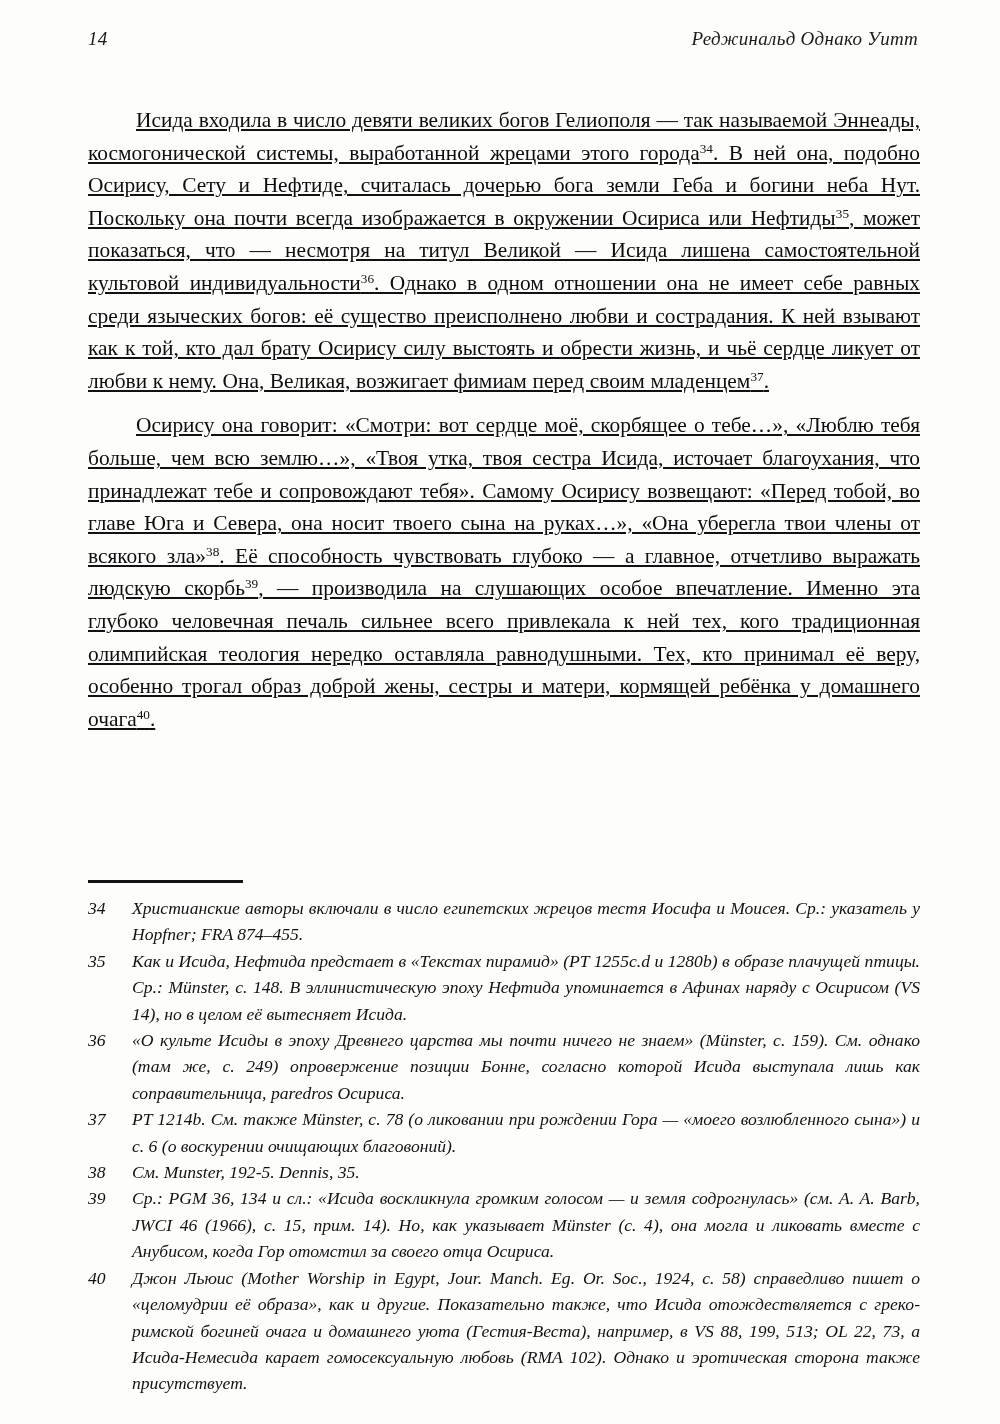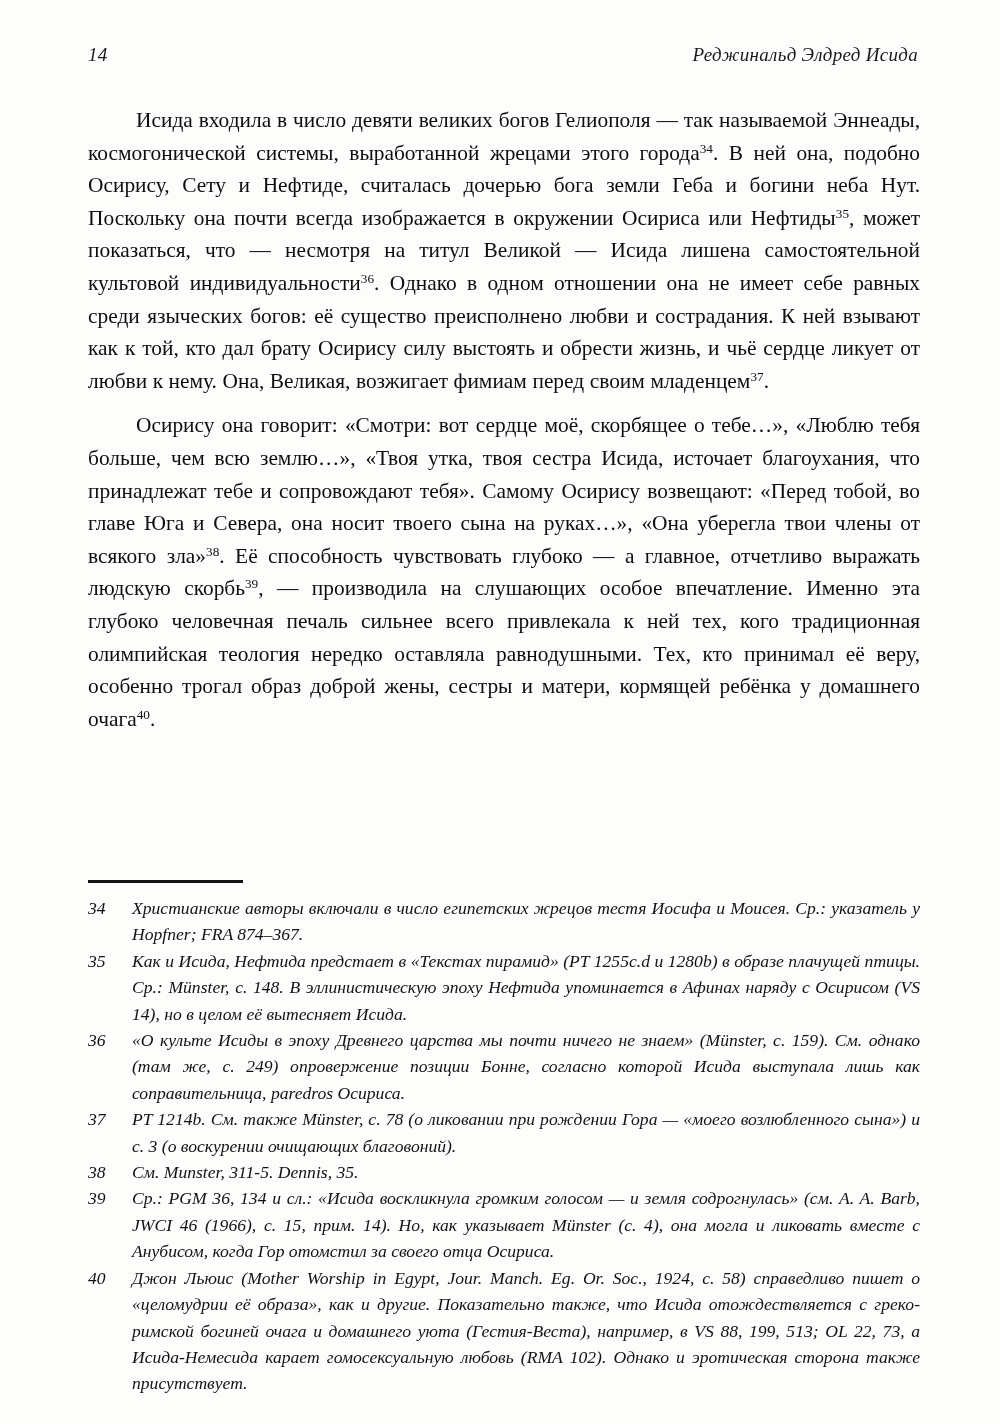"14" .running-head { top: 44px -> 28px }
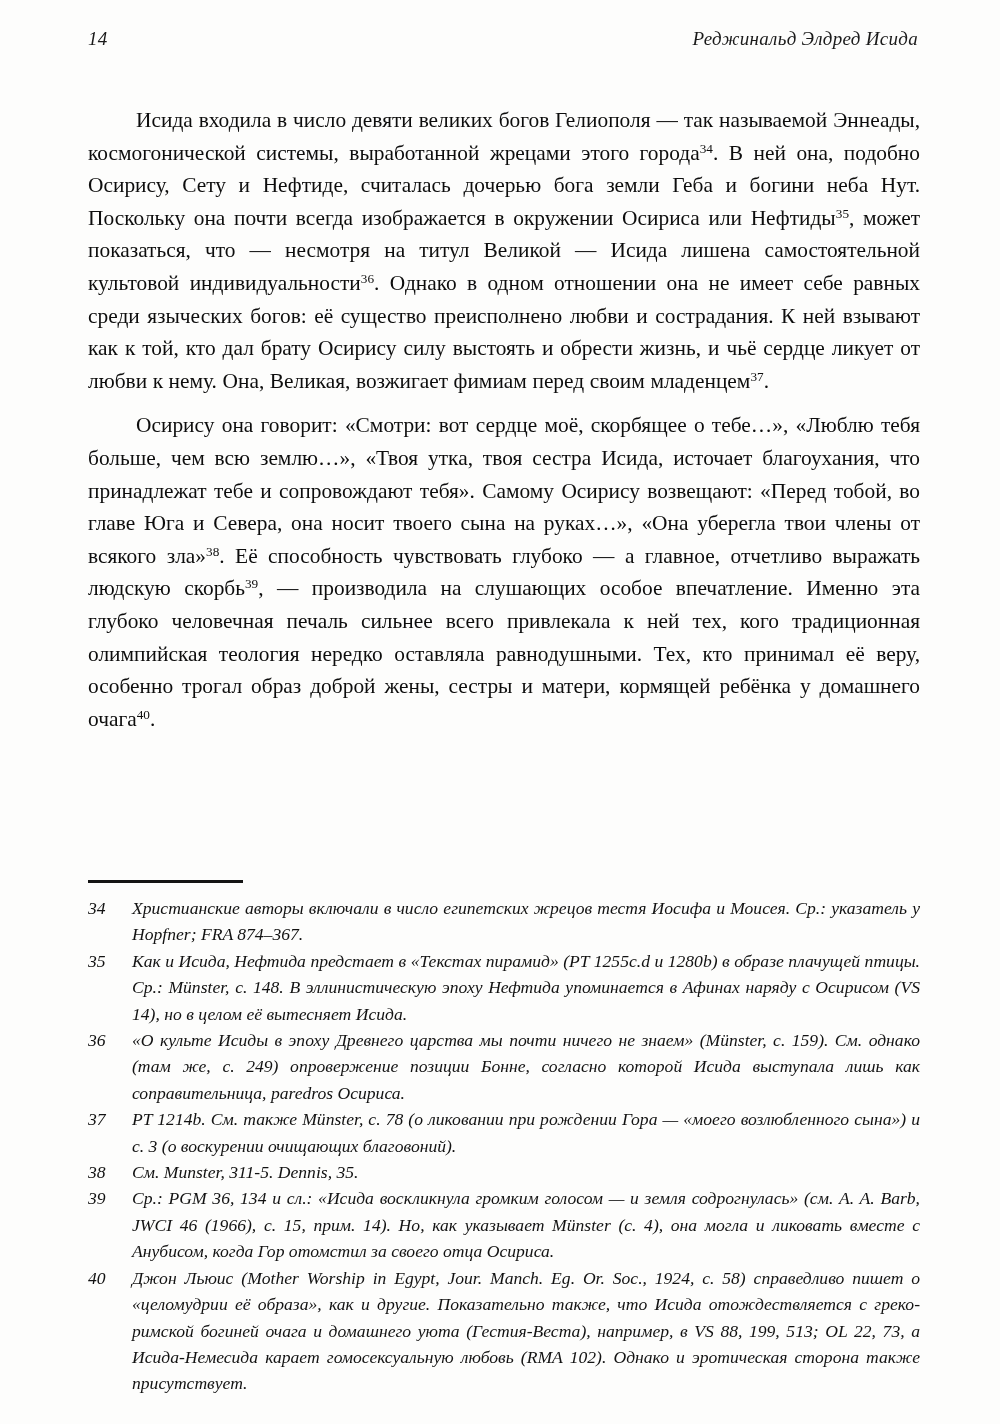"Реджинальд Элдред Исида" span.head-title { text: Элдред Исида -> Однако Уитт }
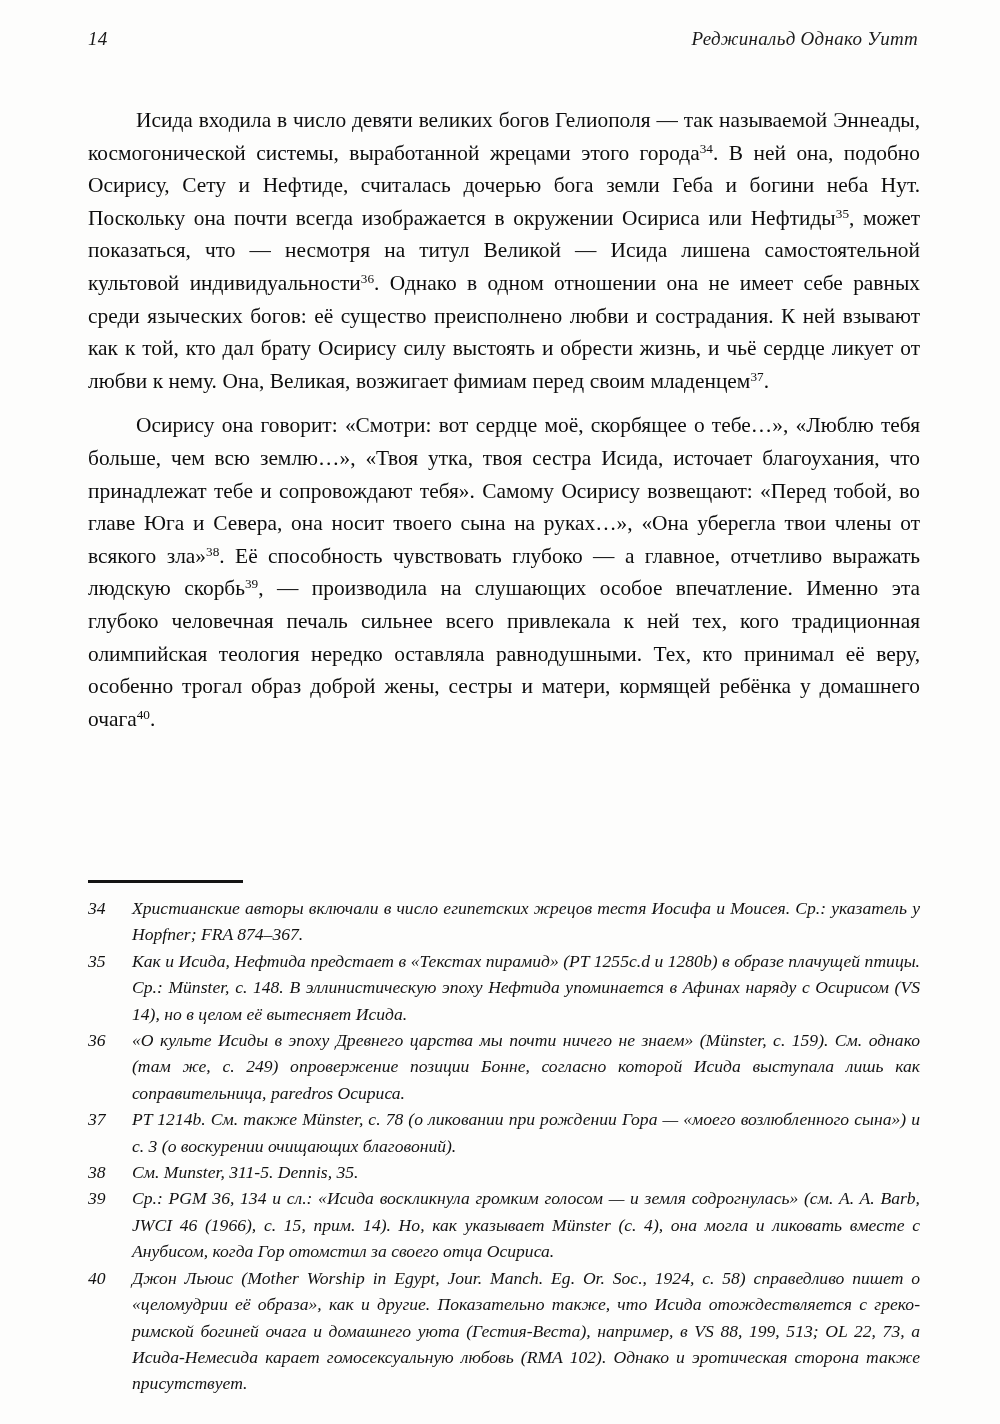"Исида входила в число девяти" .body-block { text-decoration: none -> underline }
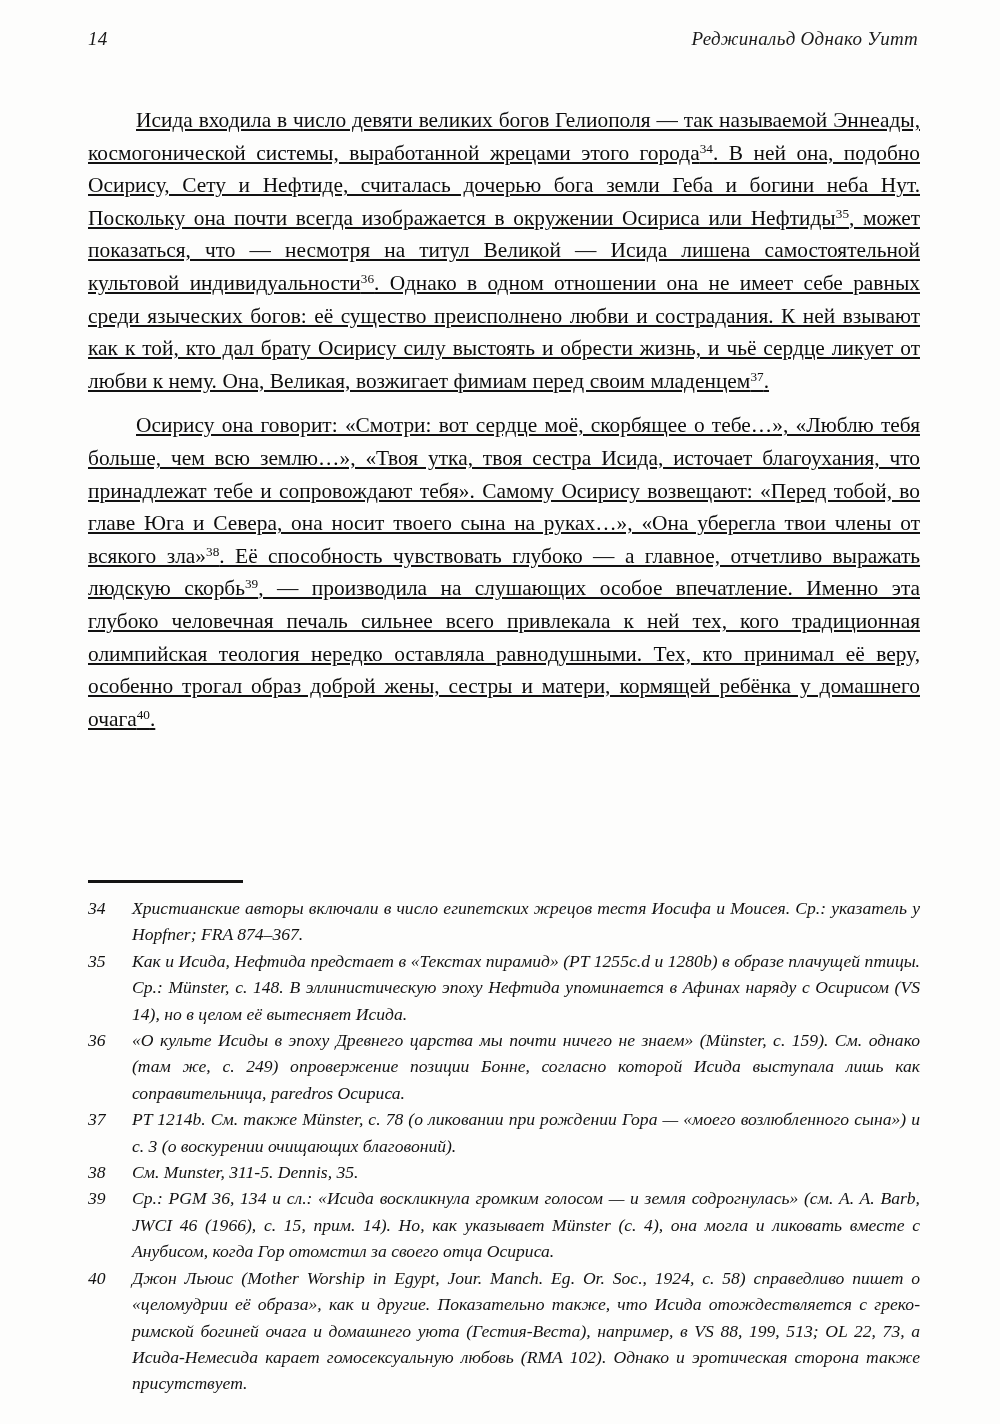"Христианские авторы включали в число" span.fn-text { text: 367 -> 455 }
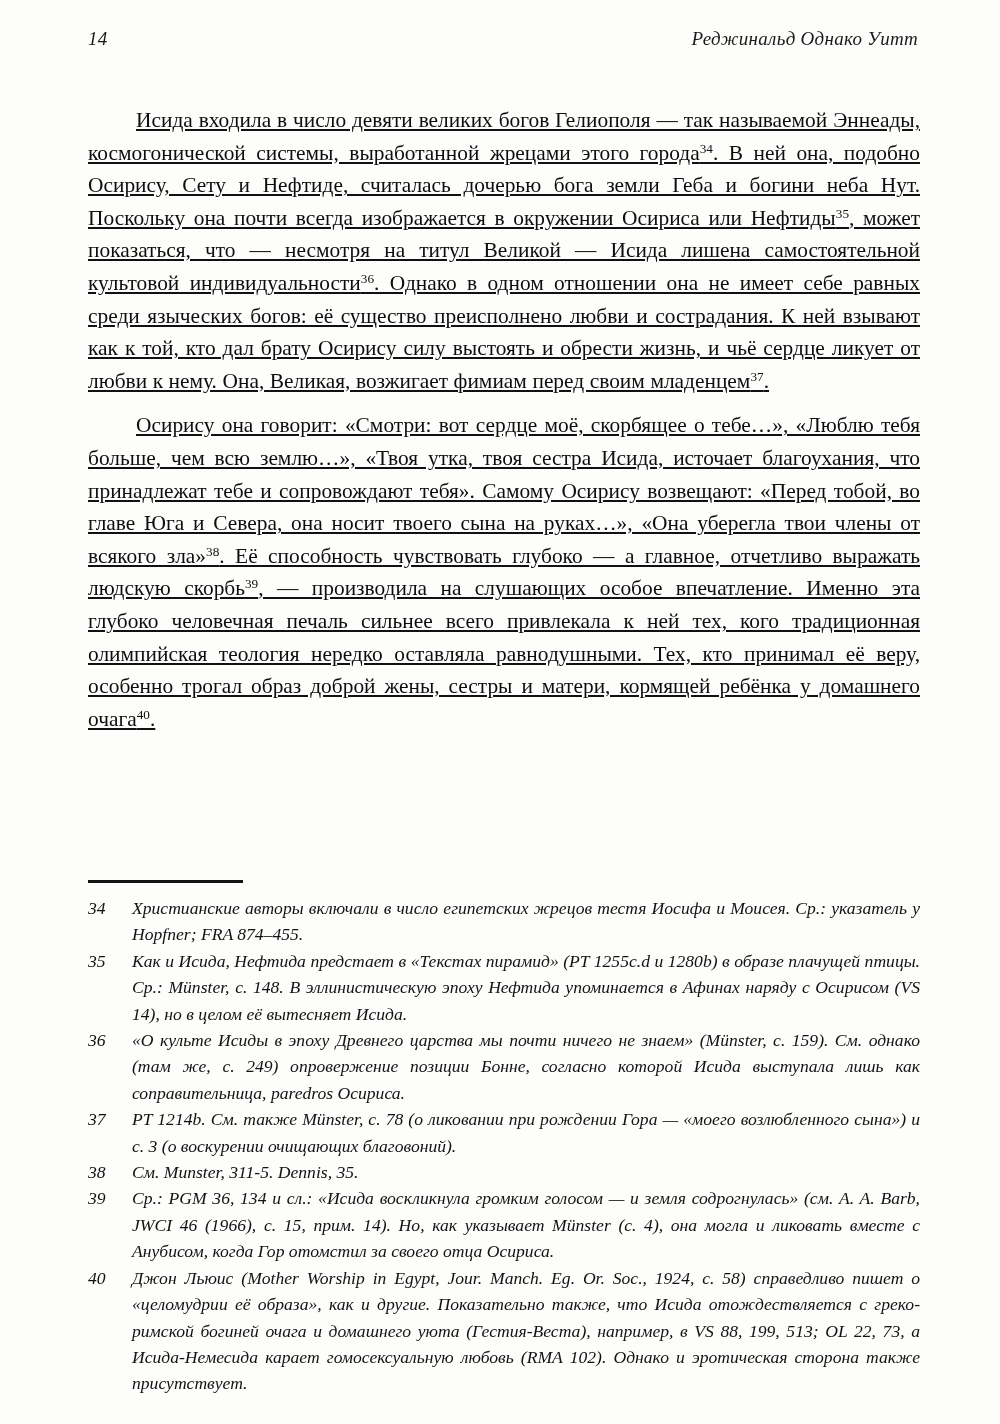"PT 1214b. См. также Münster," span.fn-text { text: 3 -> 6 }
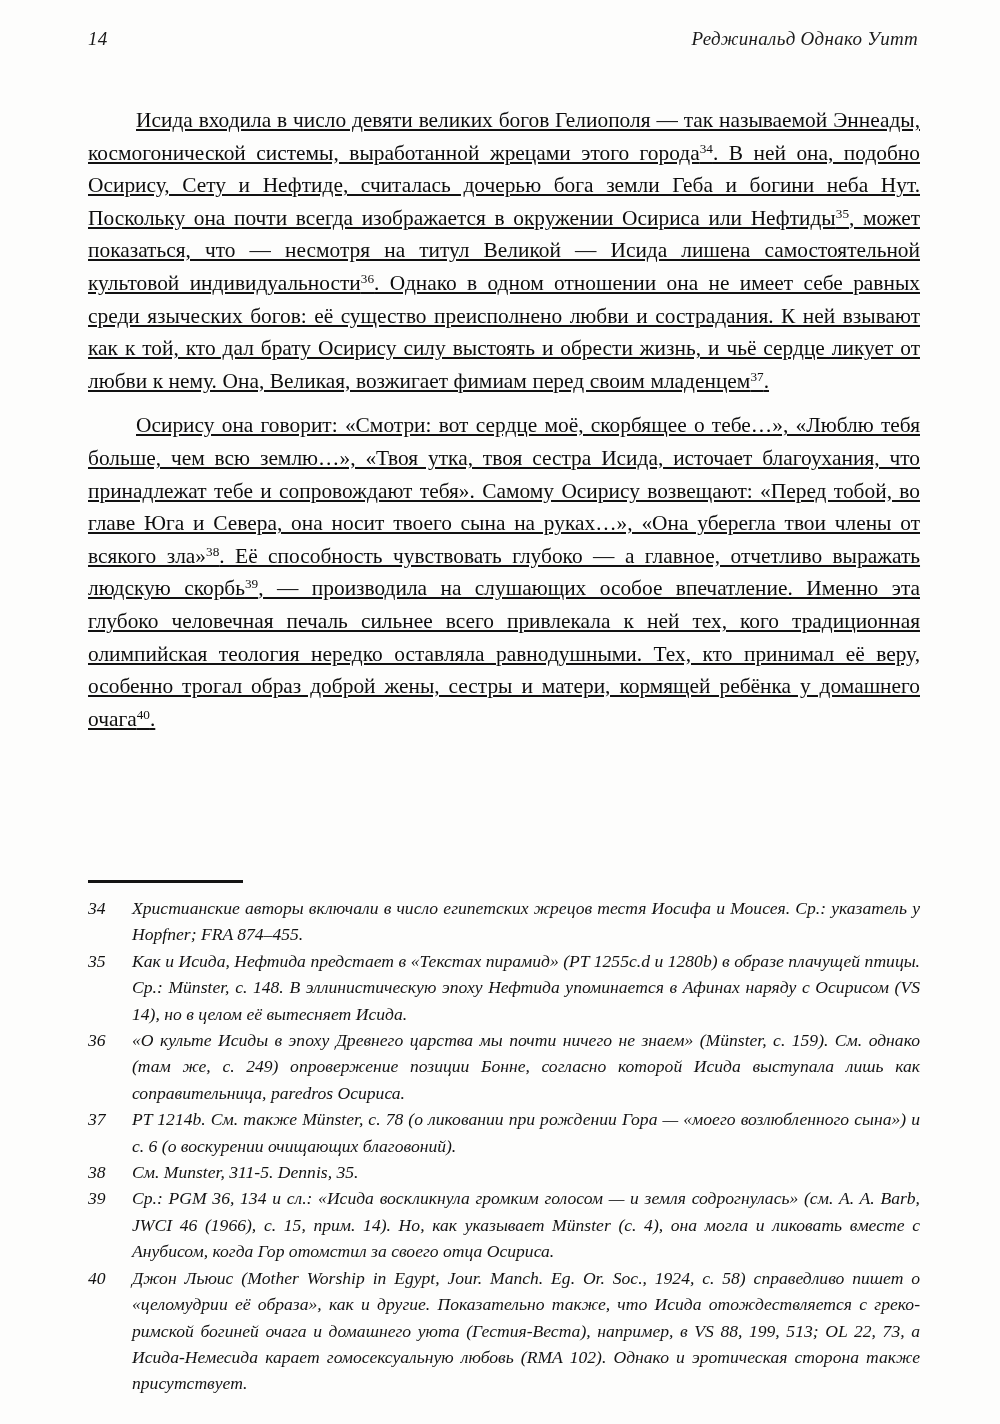"См. Munster, 311-5. Dennis, 35." span.fn-text { text: 311-5 -> 192-5 }
